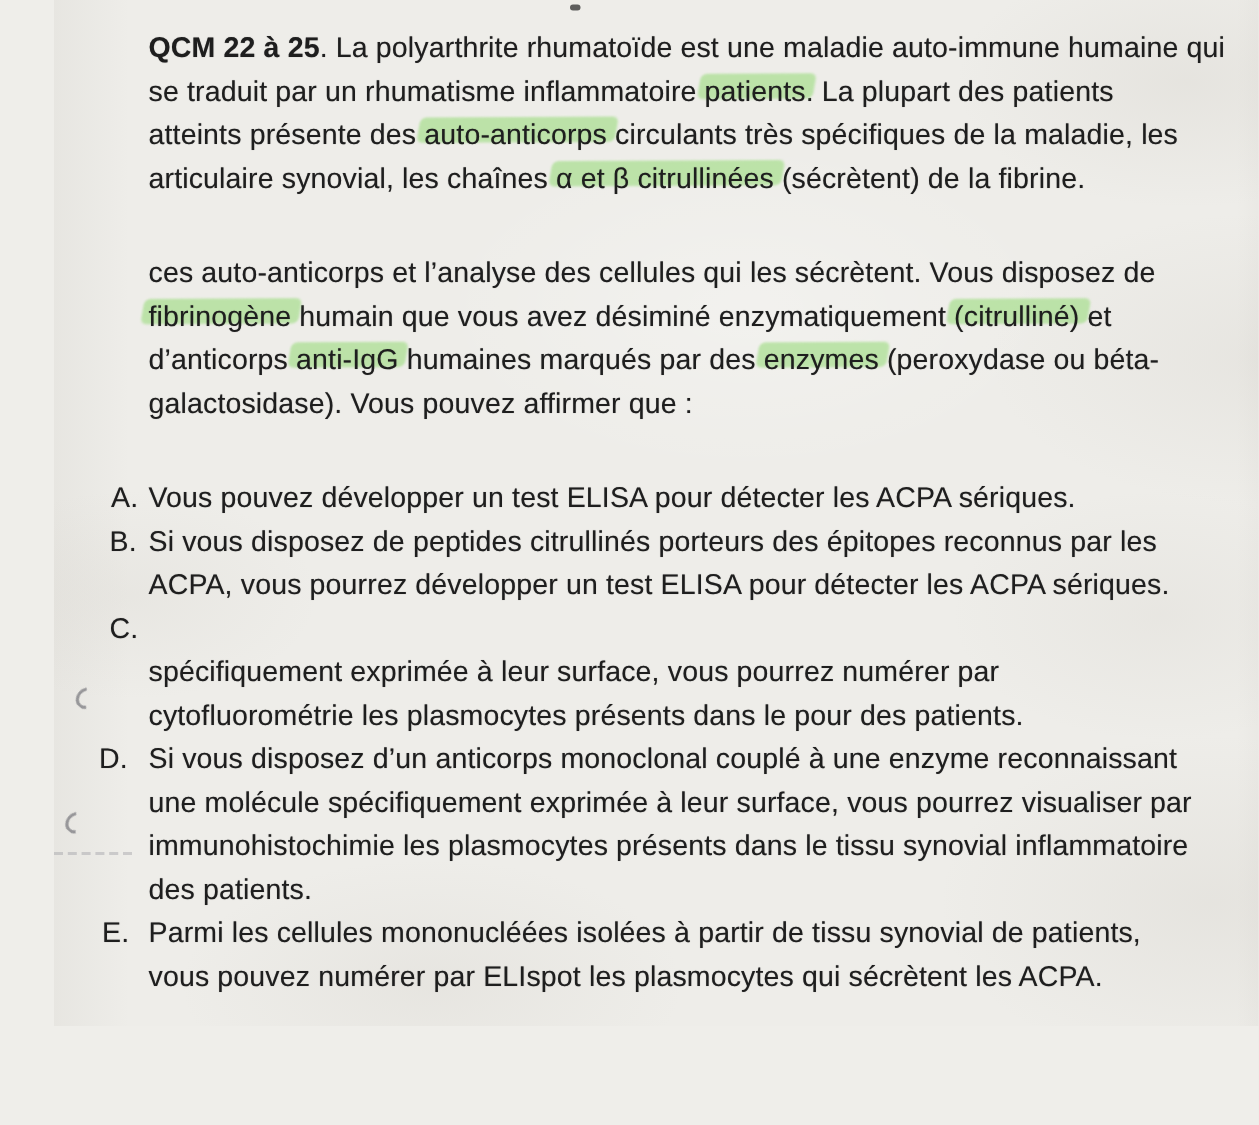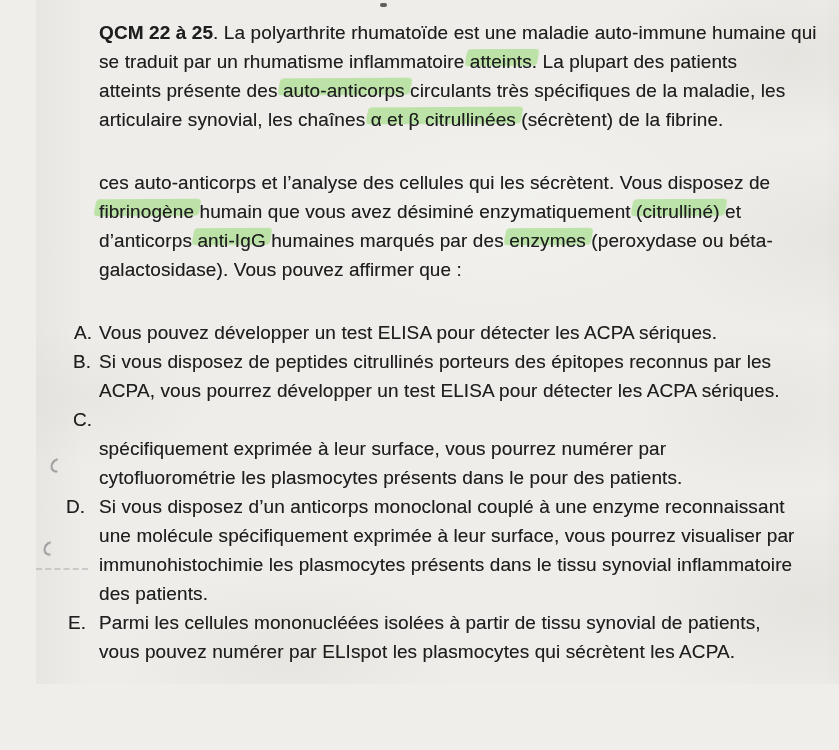"atteints" span.hl { text: atteints -> patients }
